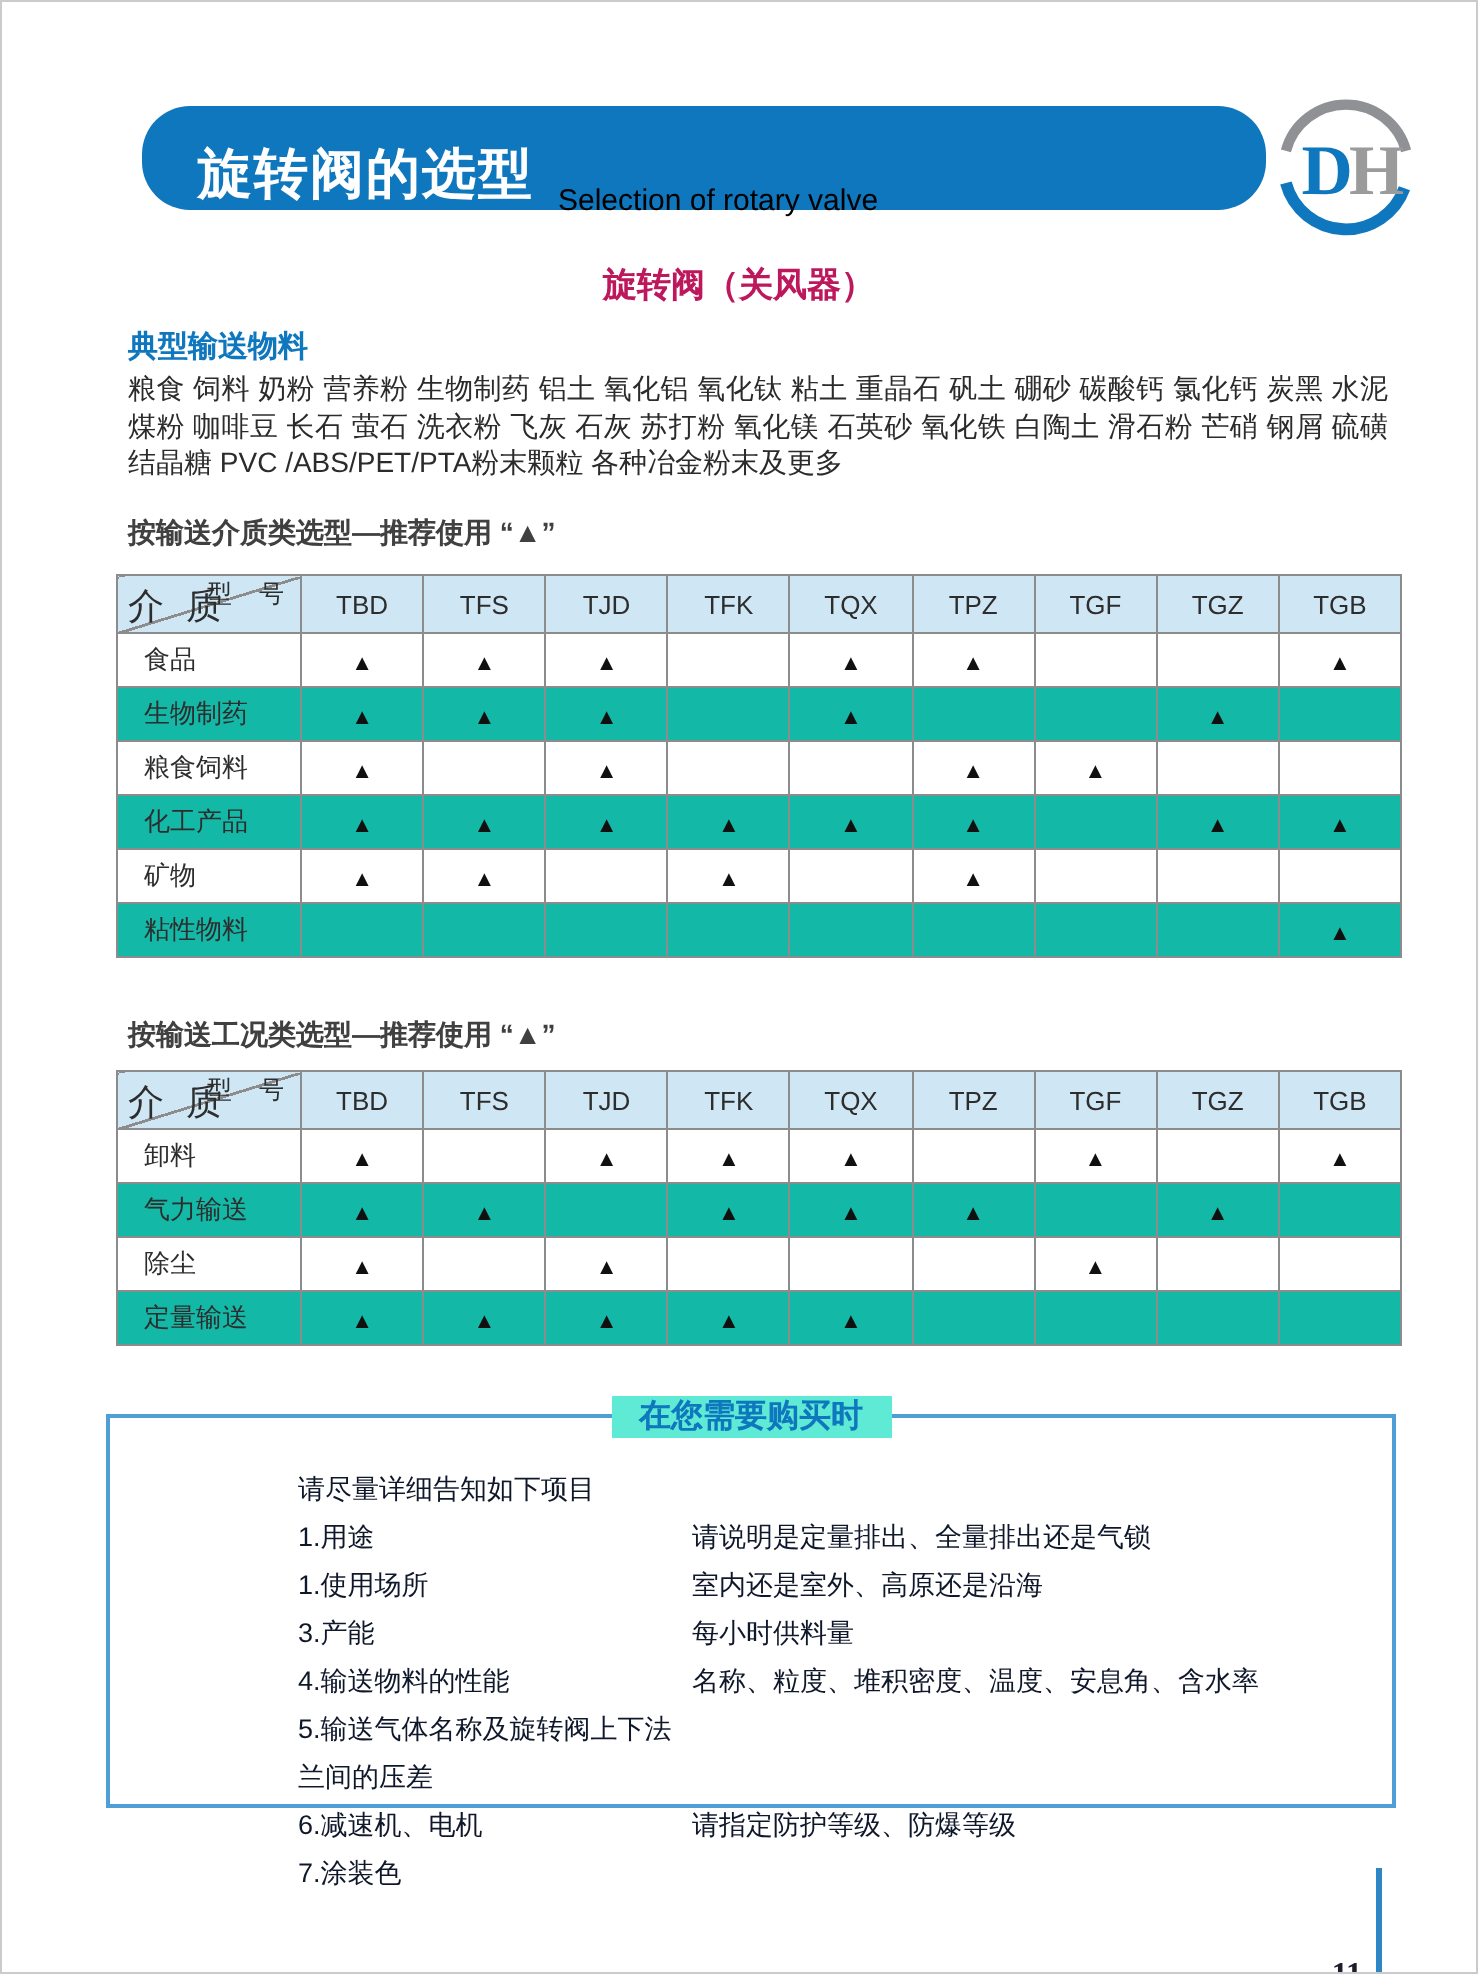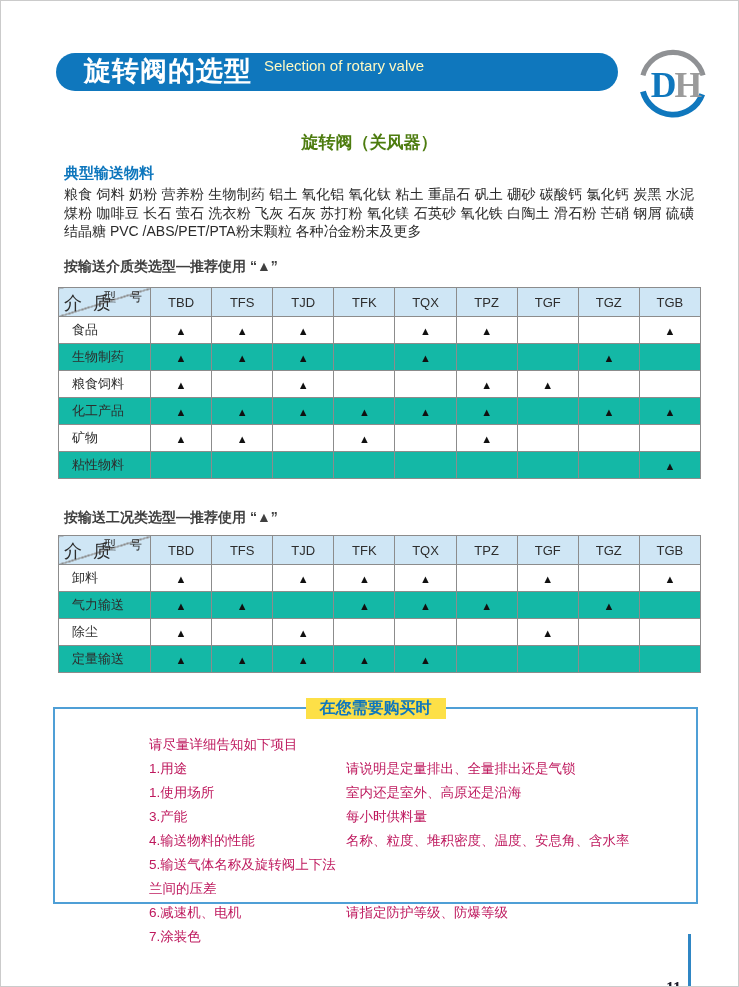"旋转阀的选型" .banner { align-items: flex-start -> flex-end; height: 38px -> 52px; left: 55px -> 70px }
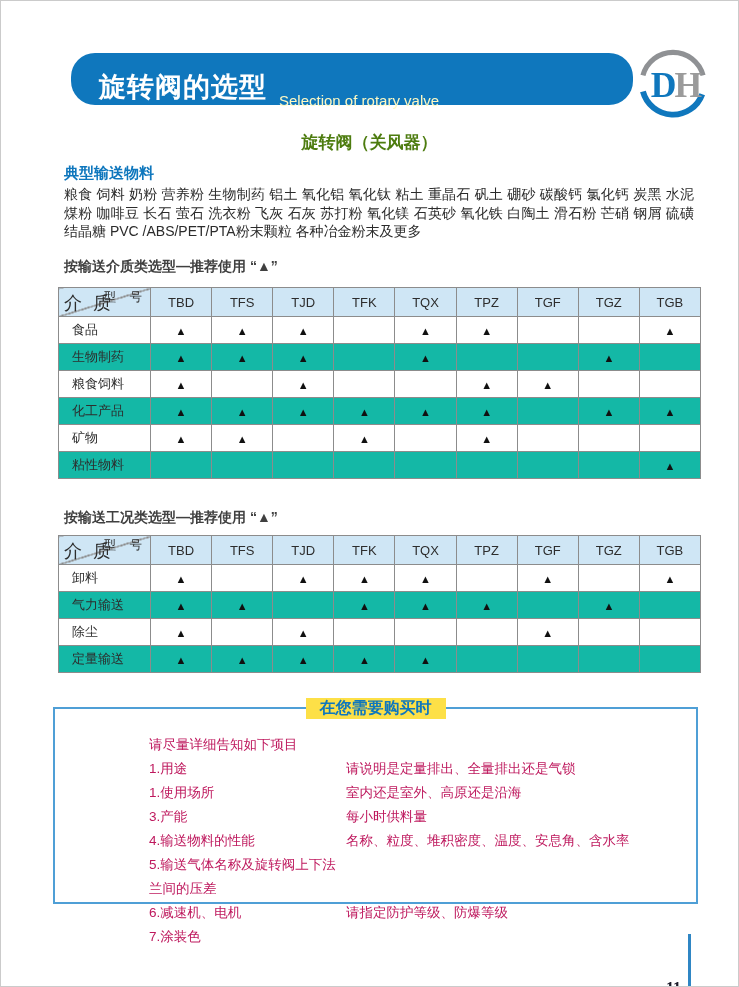"Selection of rotary valve" .banner-en { color: #fef9c3 -> #000000 }
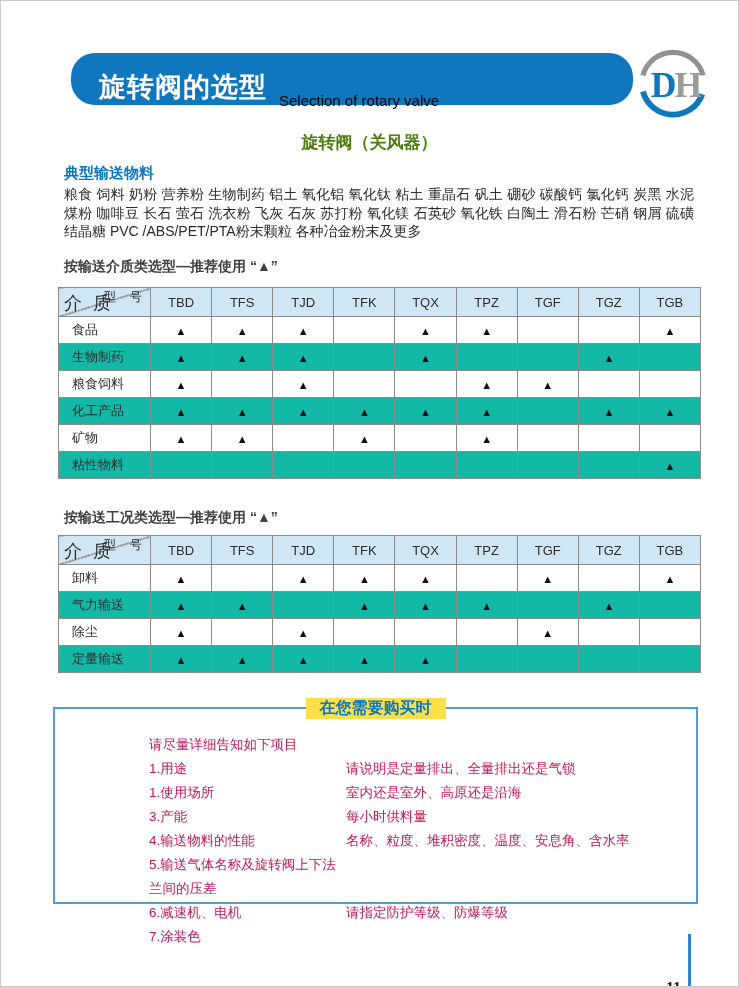"旋转阀（关风器）" .subtitle { color: #4d7c0f -> #be185d }
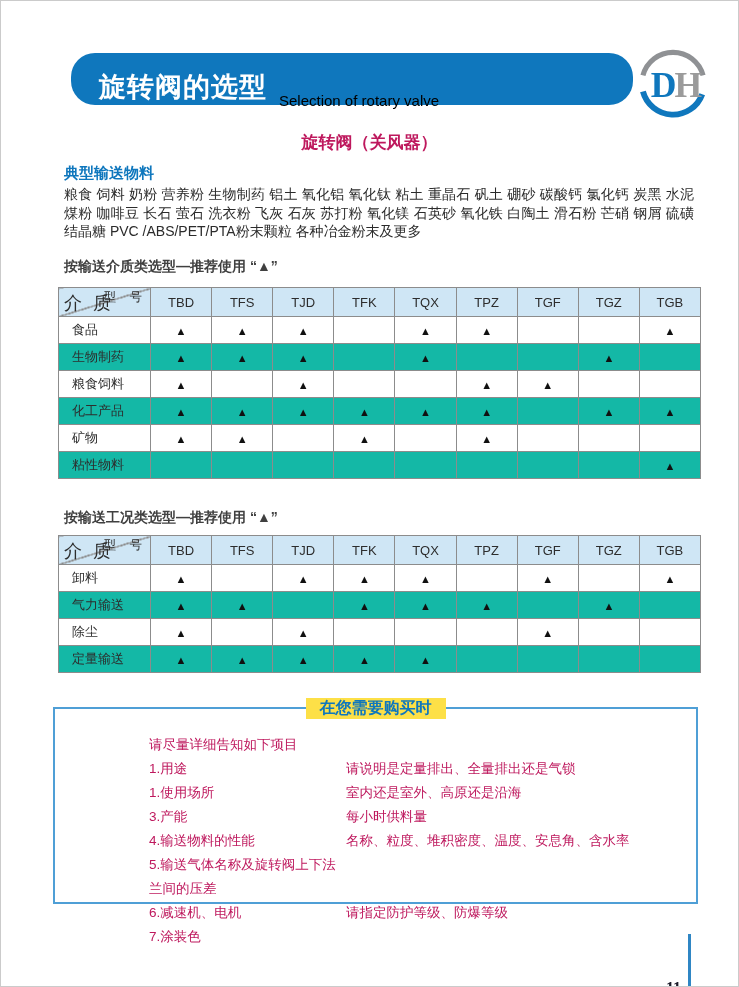"在您需要购买时" .purchase-title { background: #fde047 -> #5eead4 }
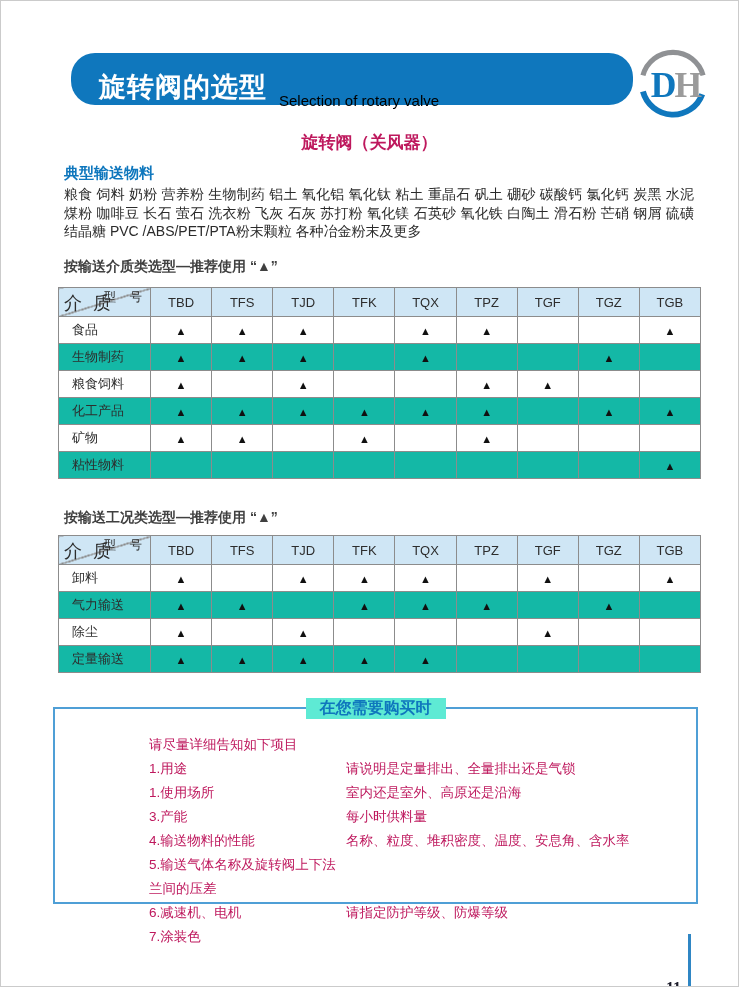"请尽量详细告知如下项目" .purchase-content { color: #be185d -> #0f172a }
